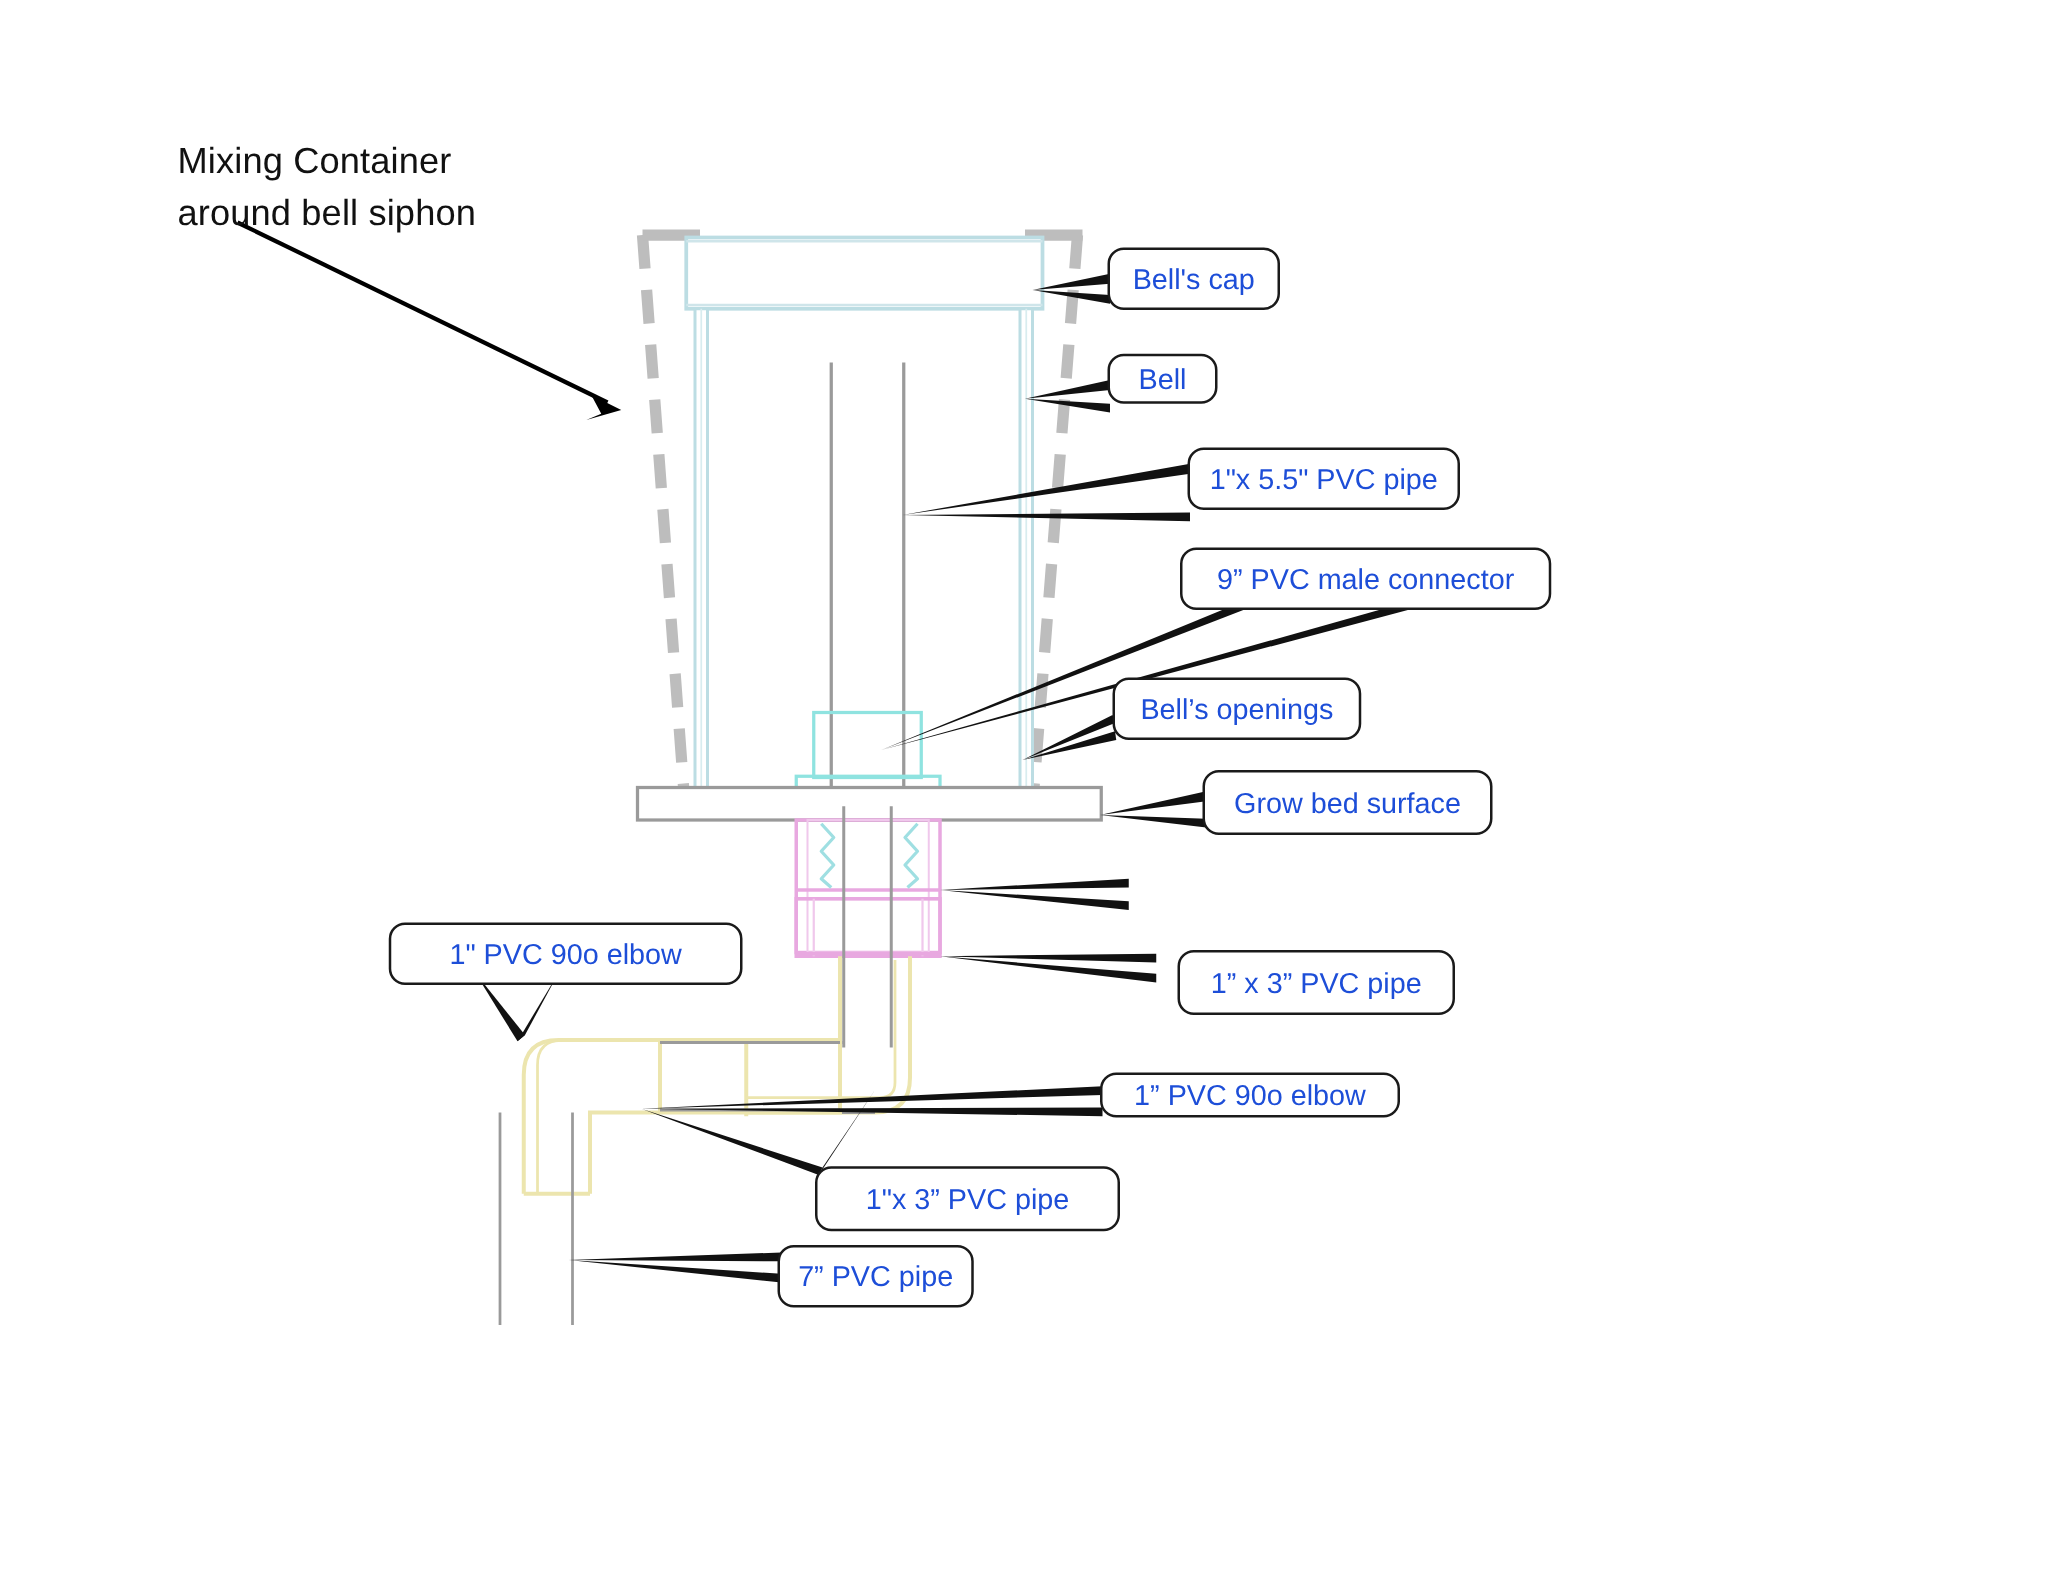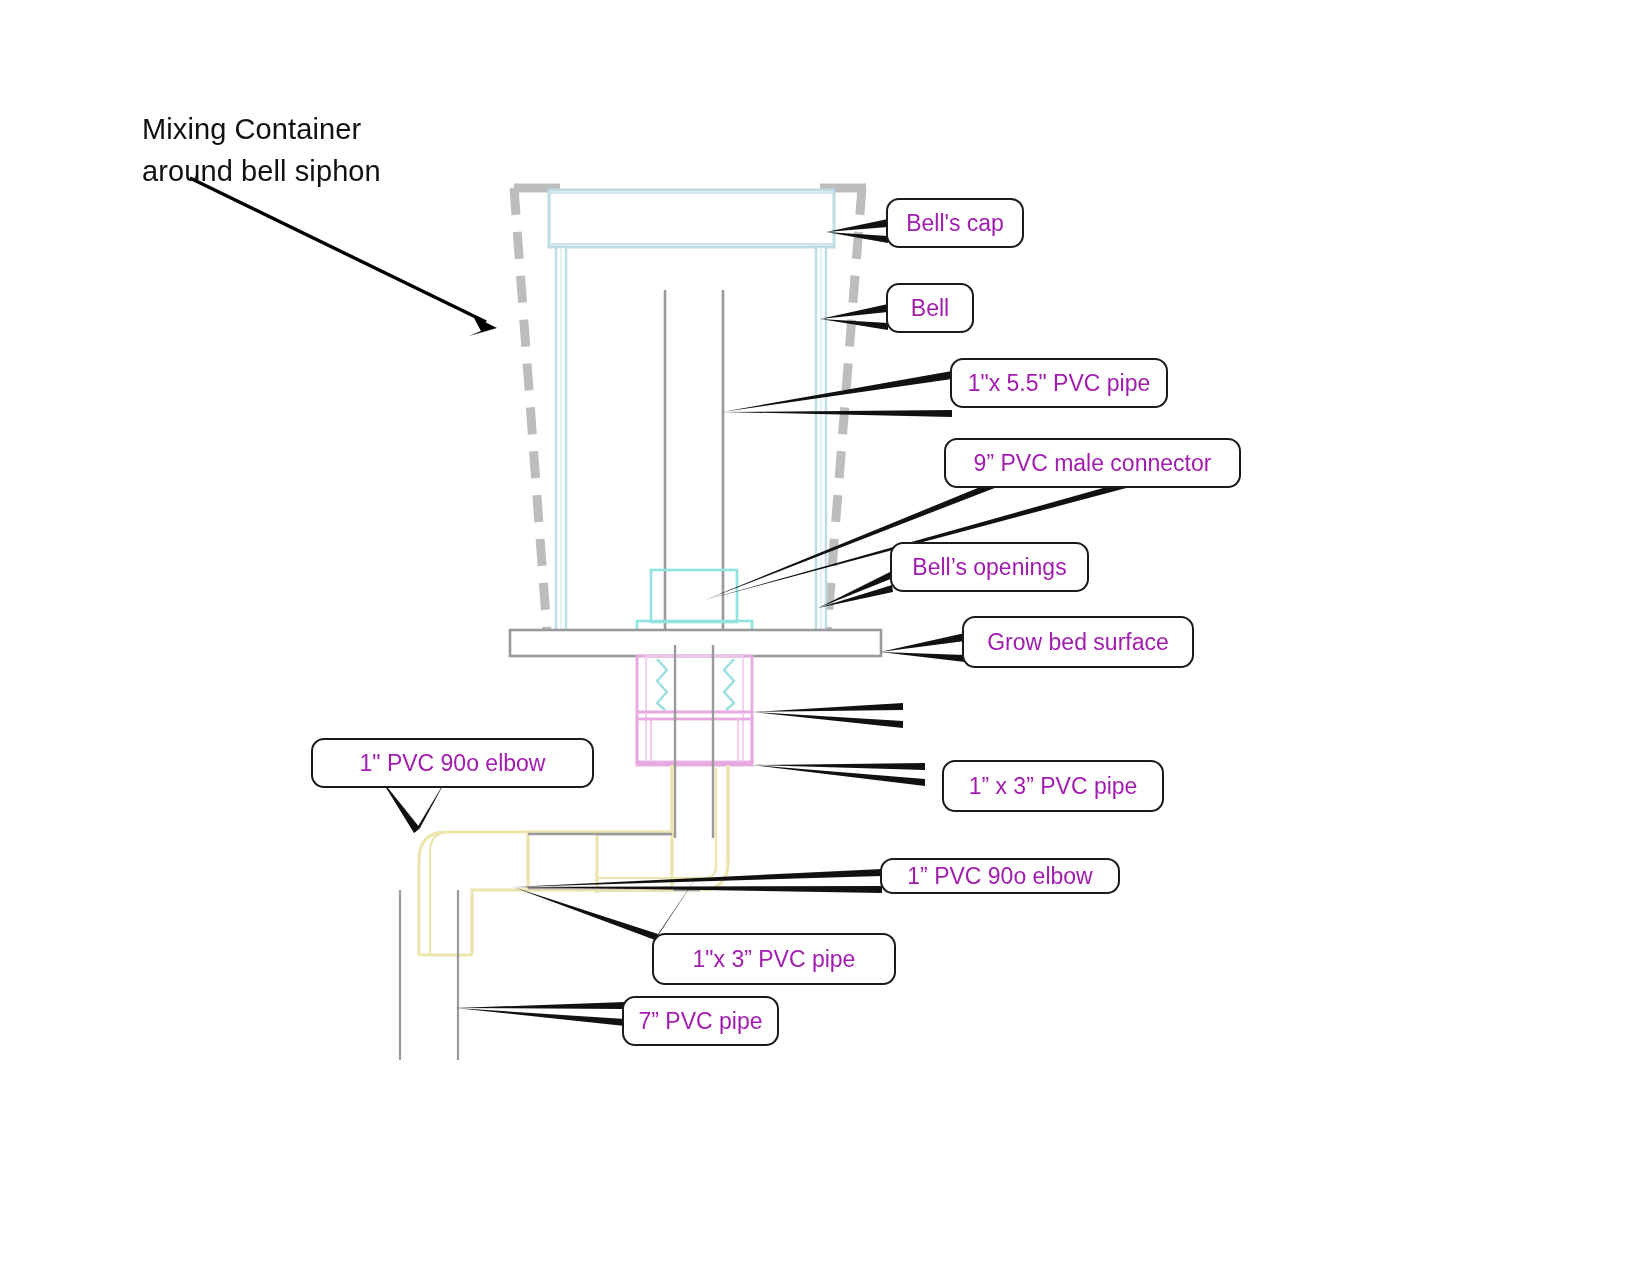"Bell's cap" .callout { color: #a21caf -> #1d4ed8 }
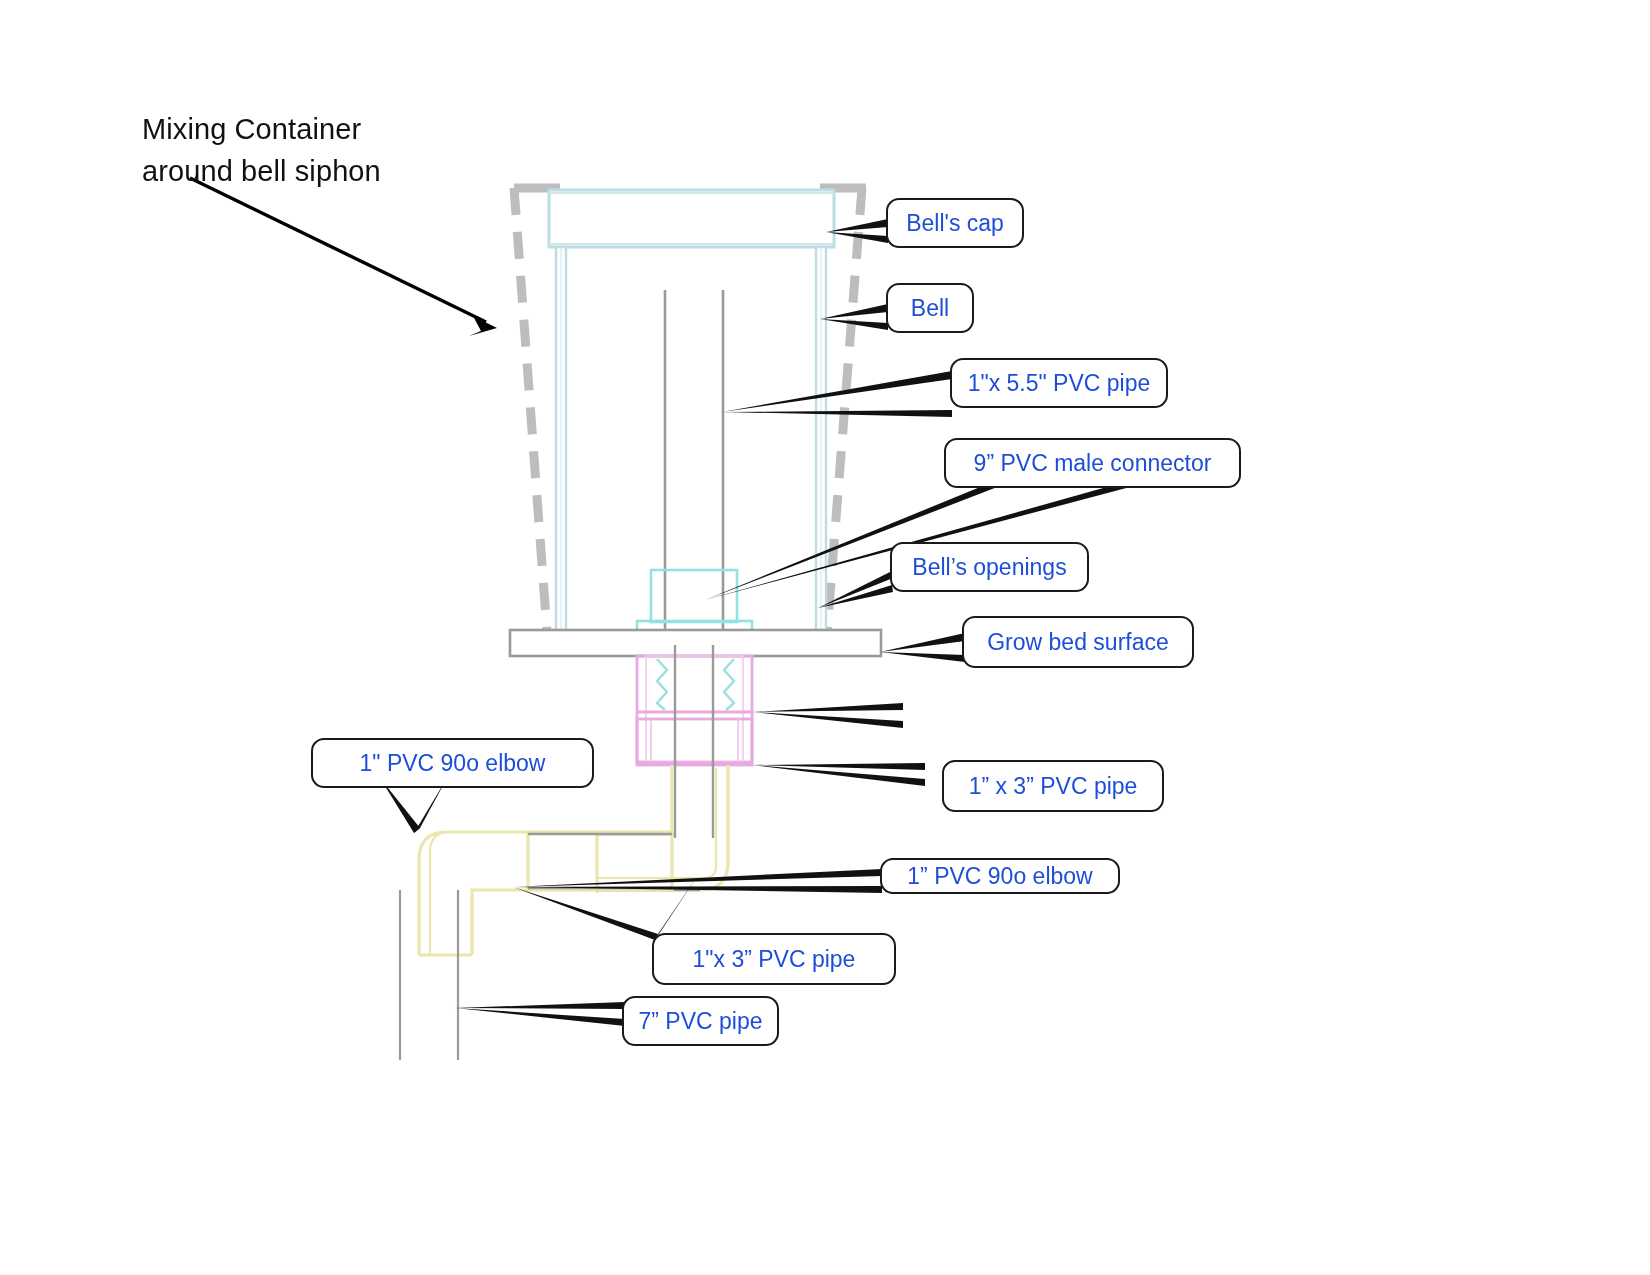"Bell" div.callout { height: 50px -> 40px }
